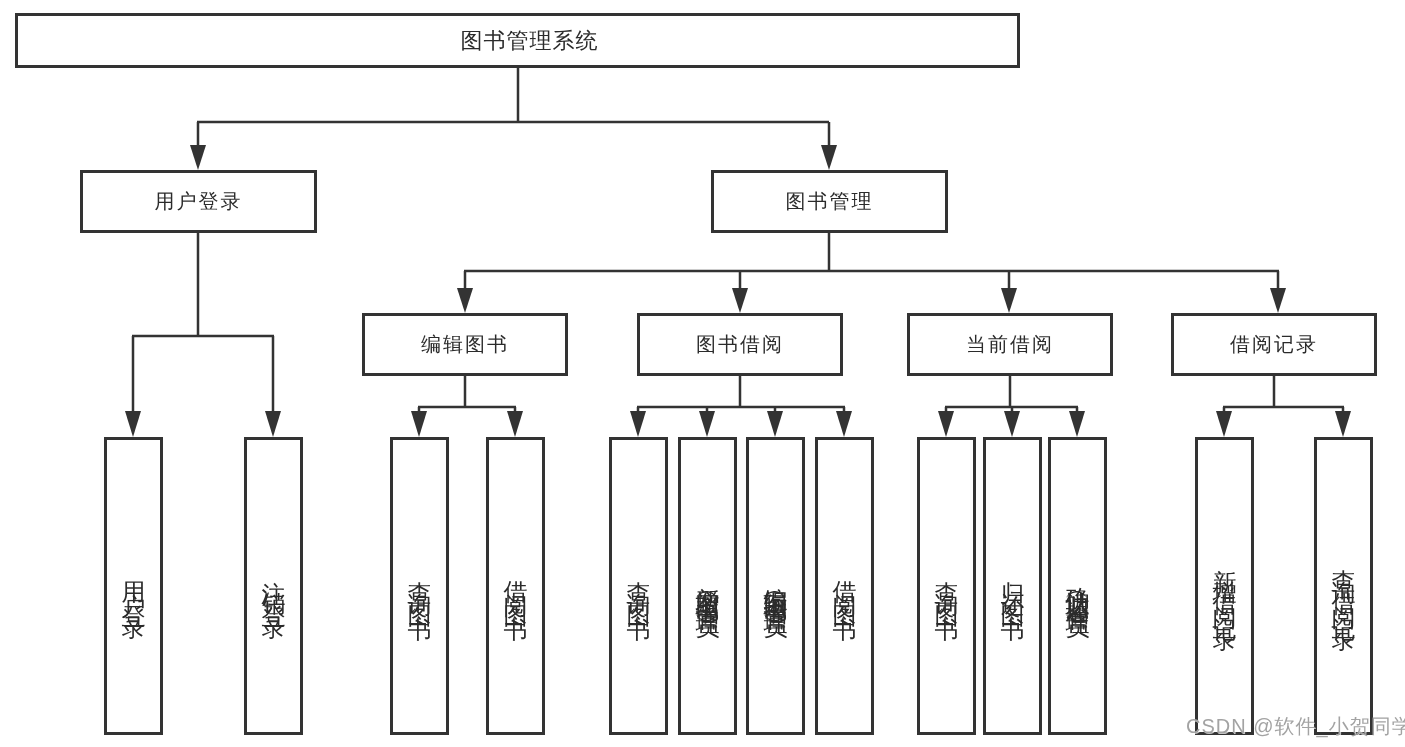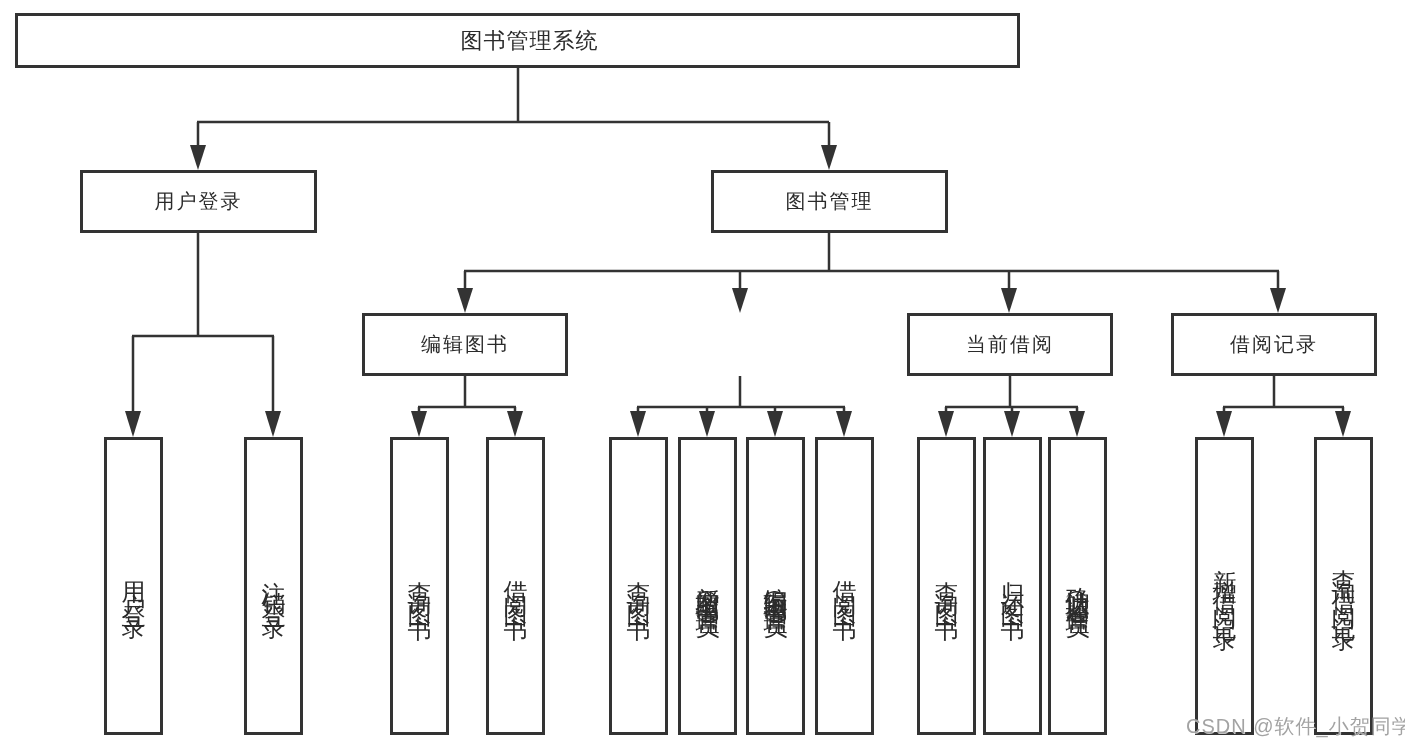"图书借阅" div.box { html: none -> <div>图书借阅</div> }
